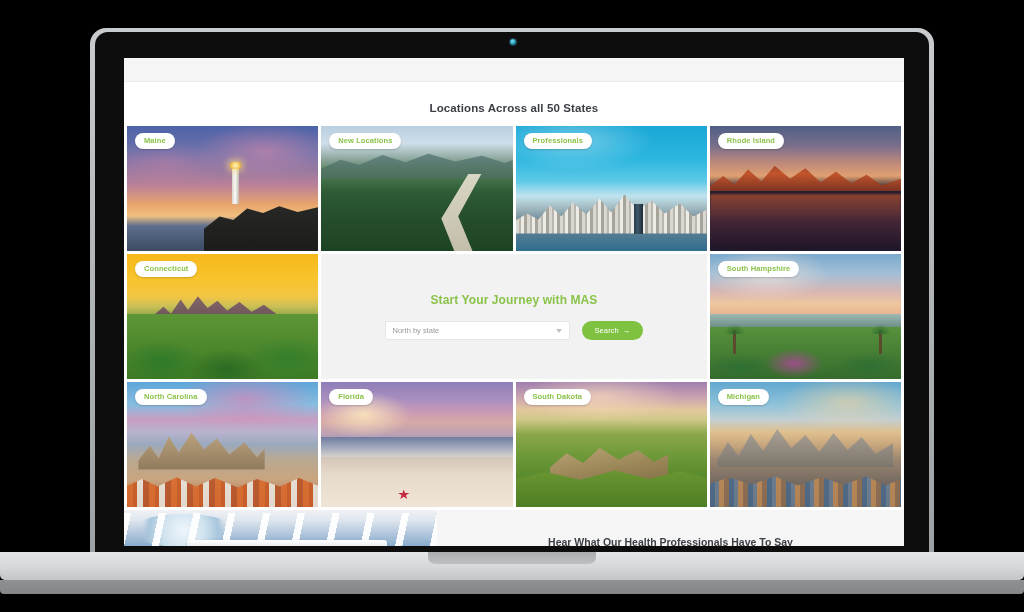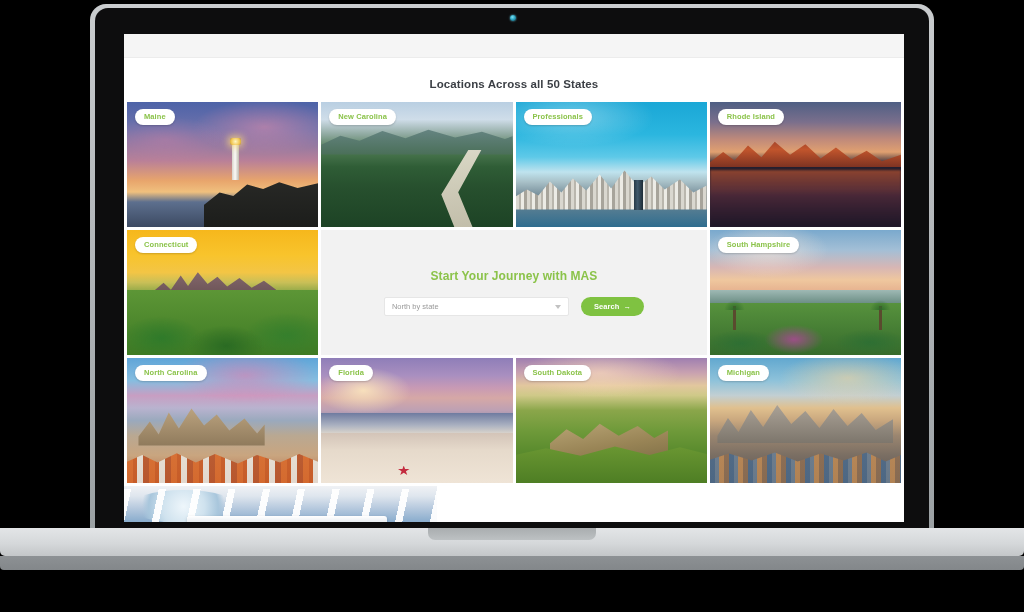"Locations Across all 50 States" #laptop-mockup { margin-top: none -> 24px }
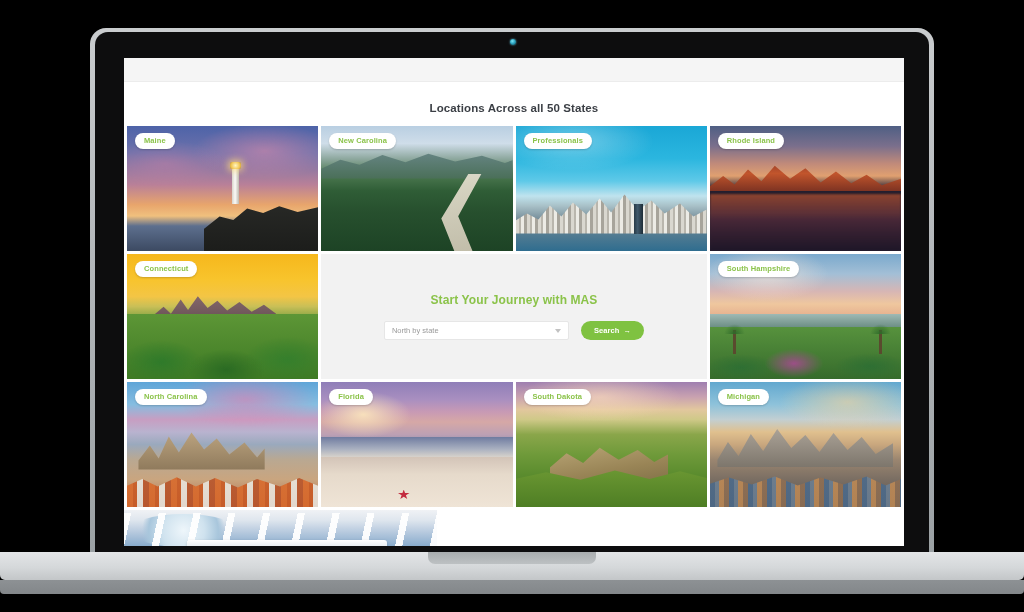"New Carolina" span.badge { text: Carolina -> Locations }
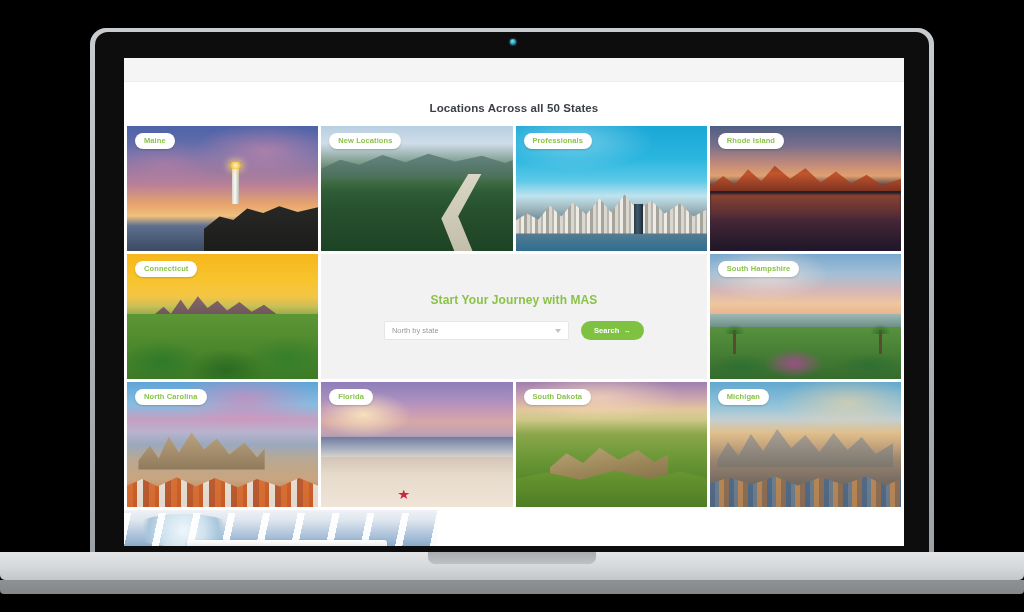"Search" .search-btn { font-weight: 700 -> 400 }
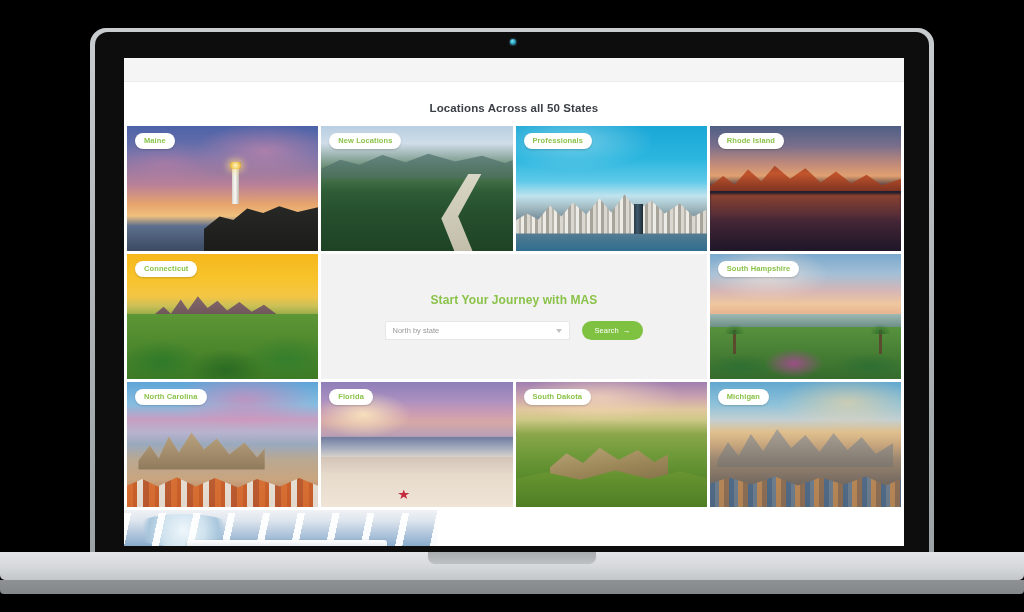"Hear What Our Health Professionals" div.bottom-text { html: none -> <div> <span>Hear What Our Health Professionals Have To Say</span> </div> }
